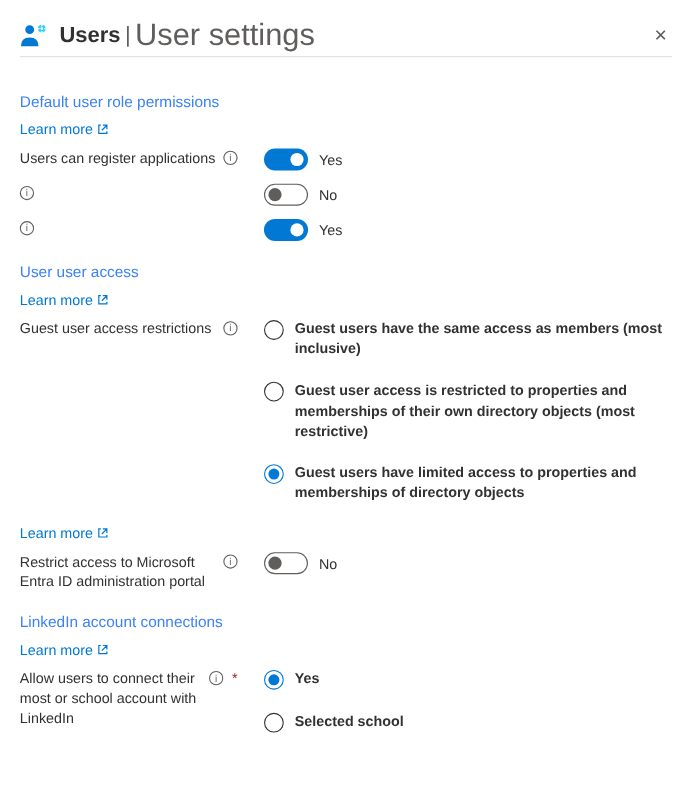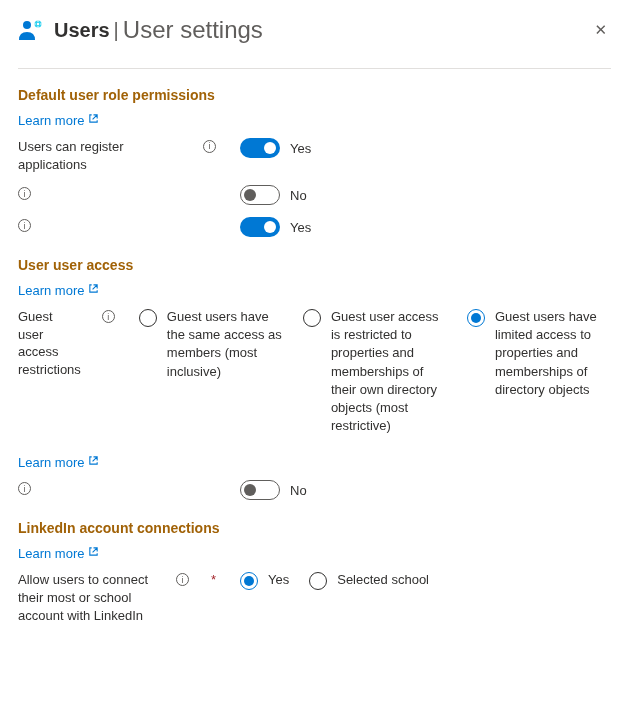"Users" .header { margin-bottom: 18px -> 32px; padding-bottom: 24px -> 3px }
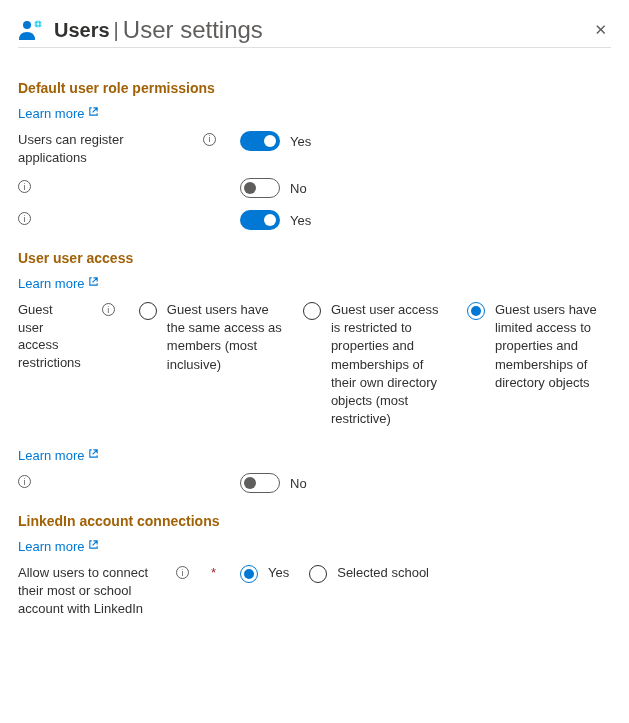"User settings" .header-sub { font-size: 24px -> 28px }
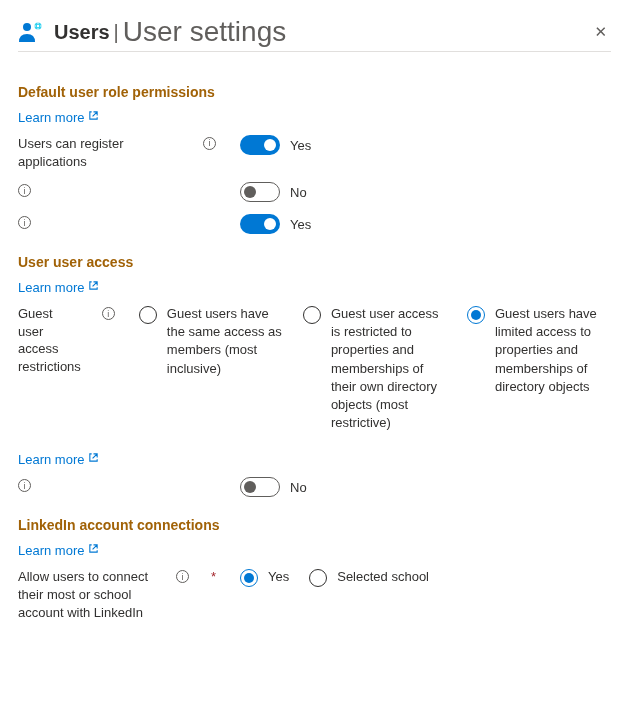"Default user role permissions" .section-title { color: #a16207 -> #3b82f6; font-weight: 700 -> 400 }
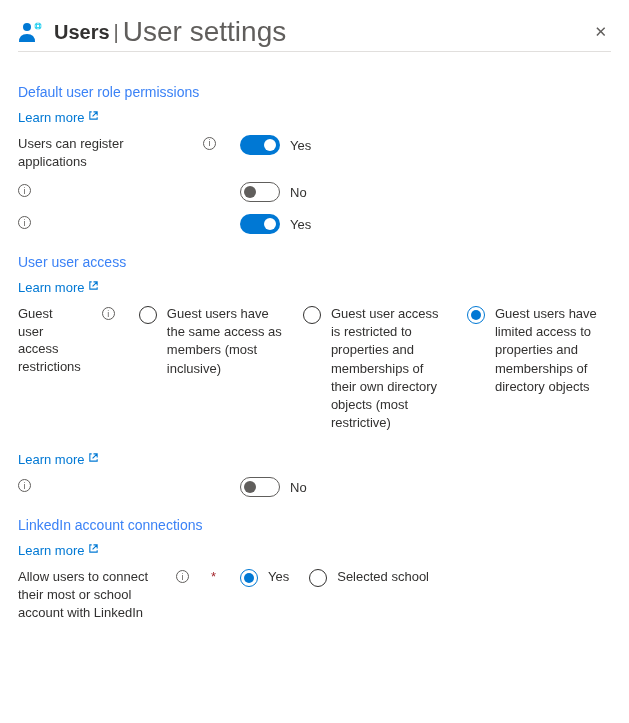"Learn more" .learn-more { align-items: none -> center }
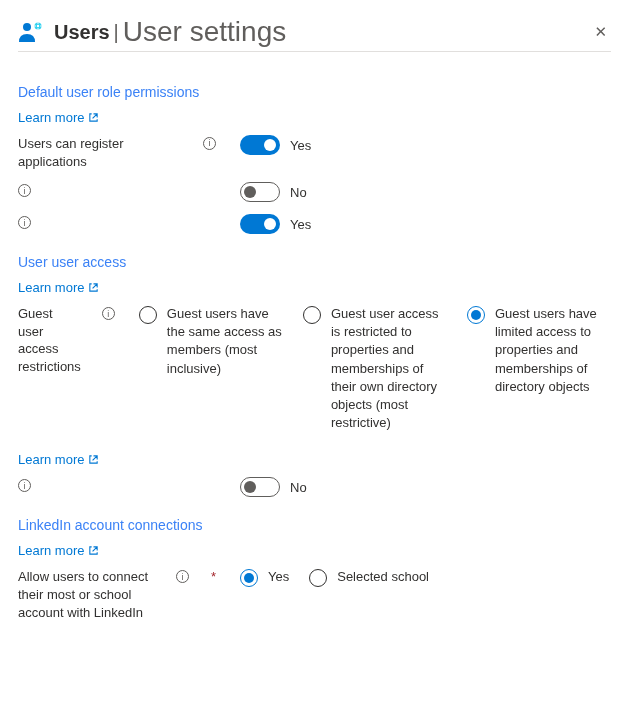"Users can register applications" .setting-label { gap: 21px -> 7px }
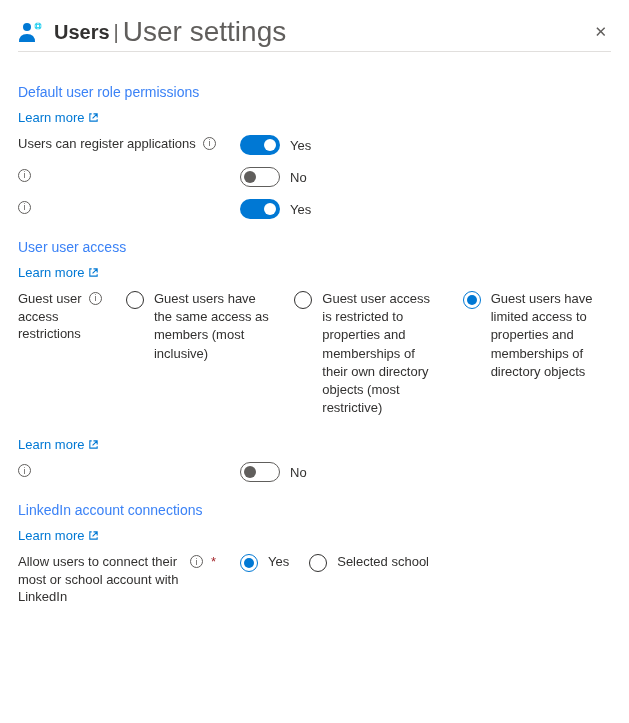"Guest users have the same" .radio-group { flex-direction: row -> column; font-weight: none -> bold }
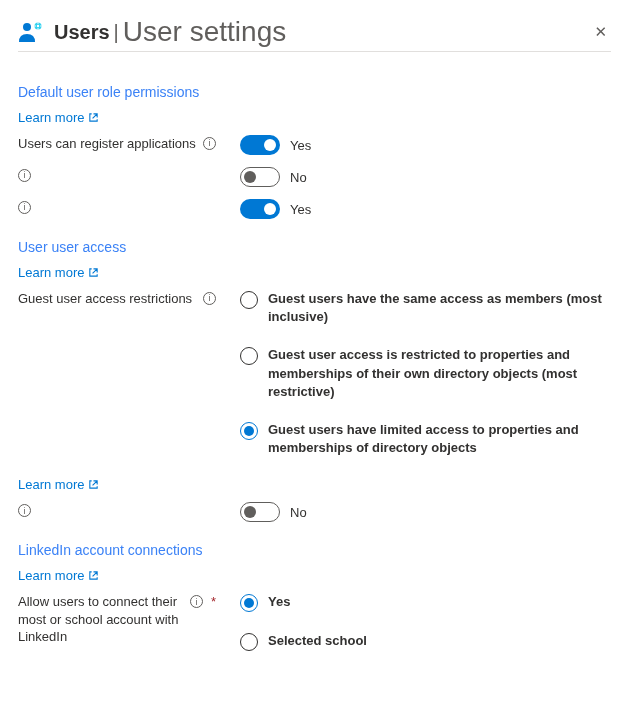"Restrict access to Microsoft Entra" span.setting-label-text { html: none -> <span>Restrict access to Microsoft Entra ID administration portal</span> }
